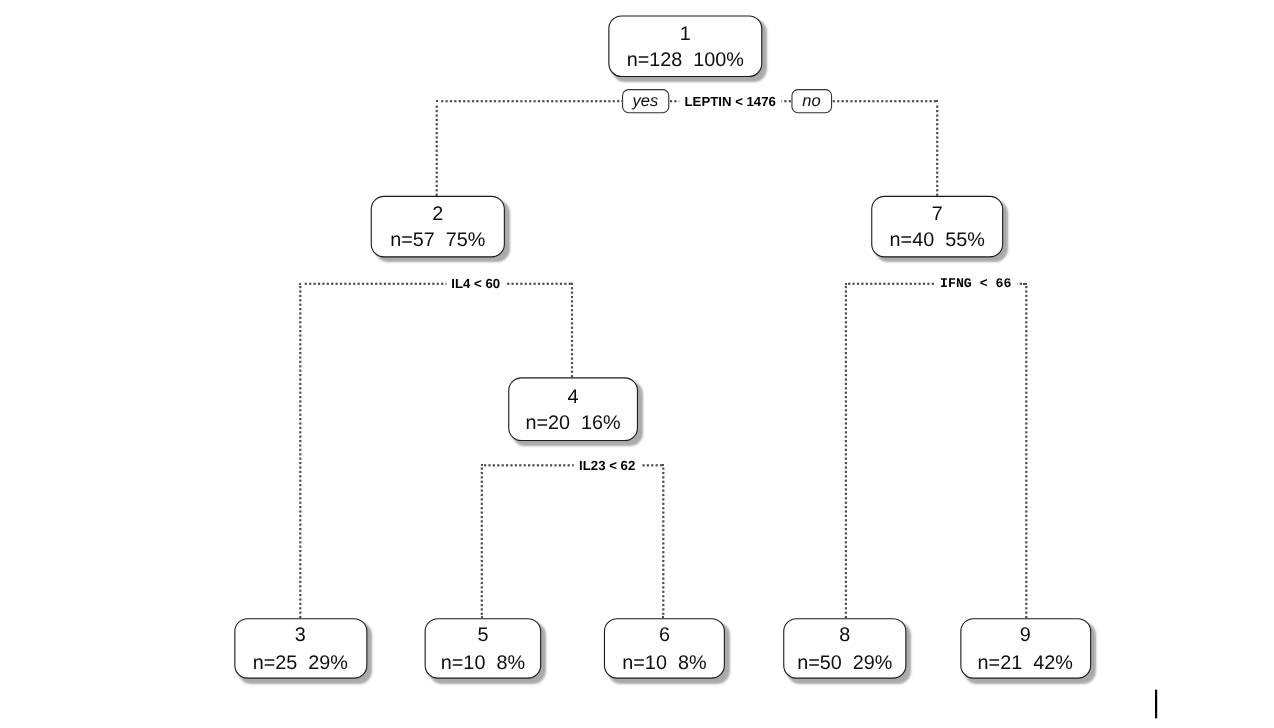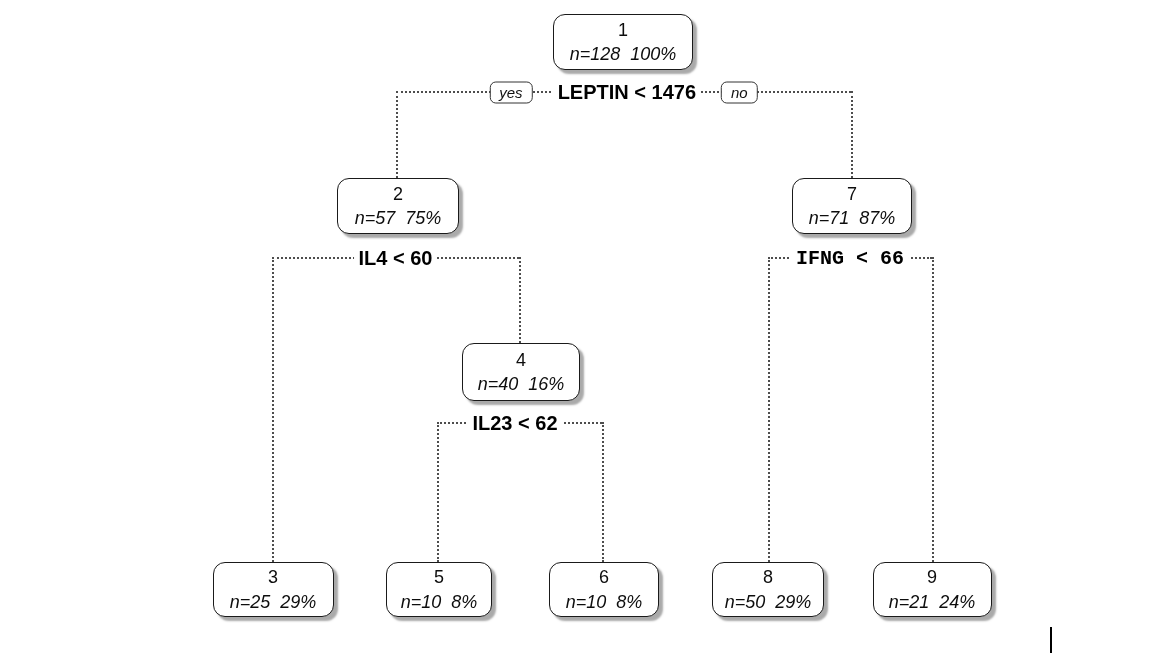"n=128 100%" .node .stats { font-style: italic -> none }
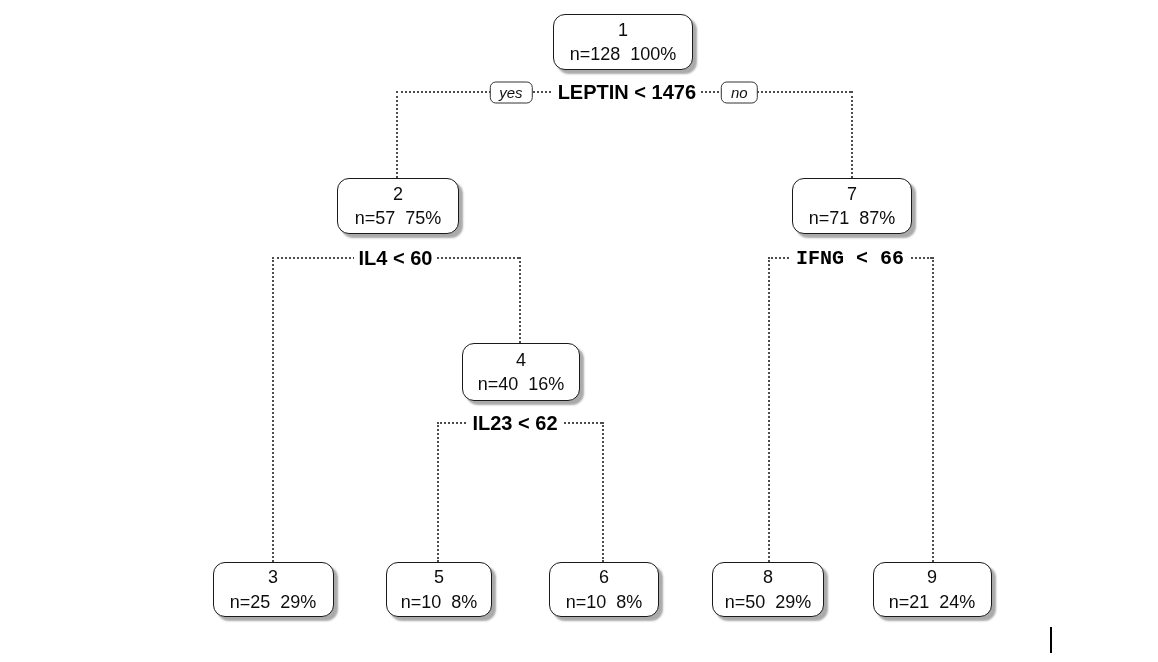"yes" .split-row { gap: 20px -> 9px; margin-left: none -> 37px }
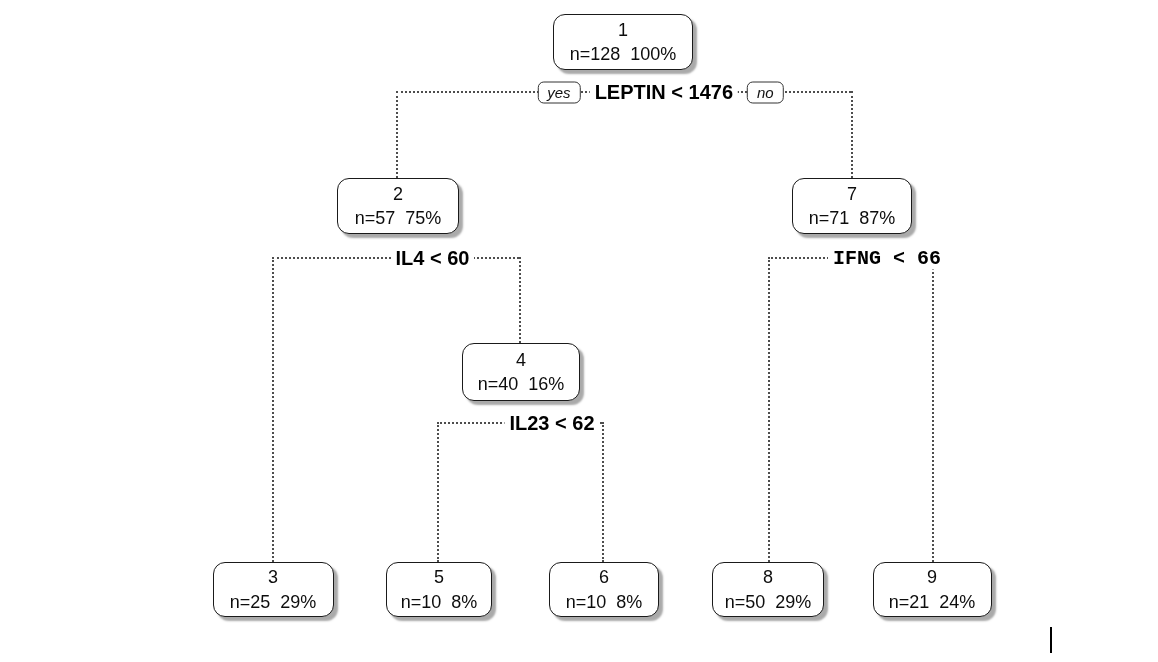"LEPTIN < 1476" .split-label { font-size: 20px -> 12px }
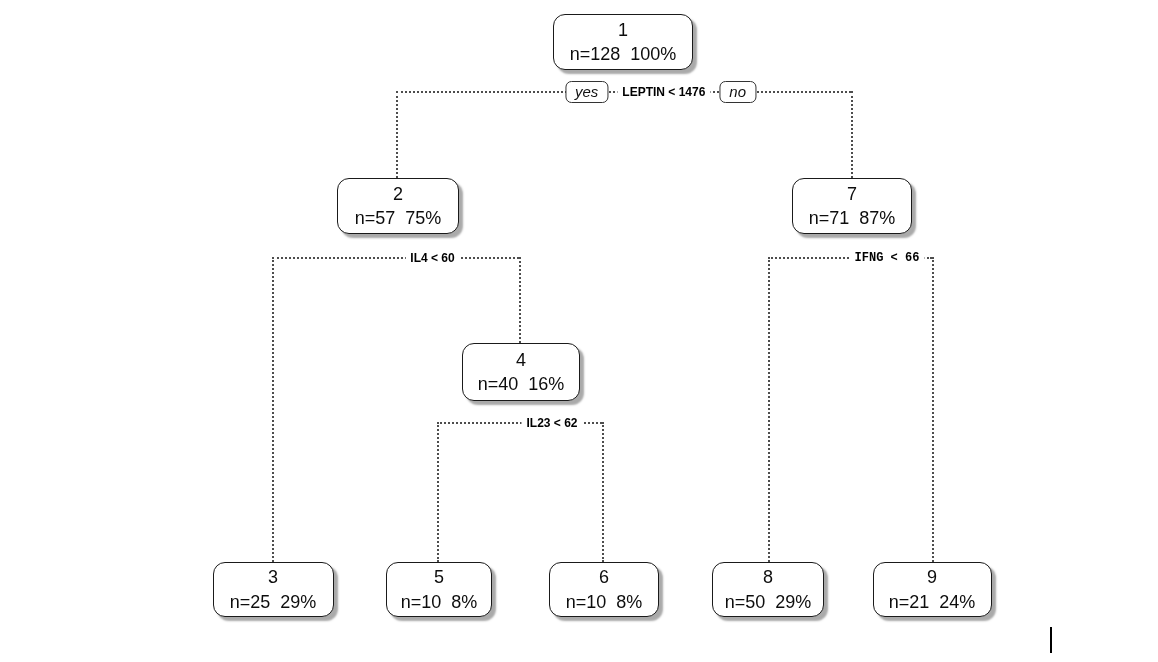"n=71 87%" div.stats { text: 71  87% -> 40  55% }
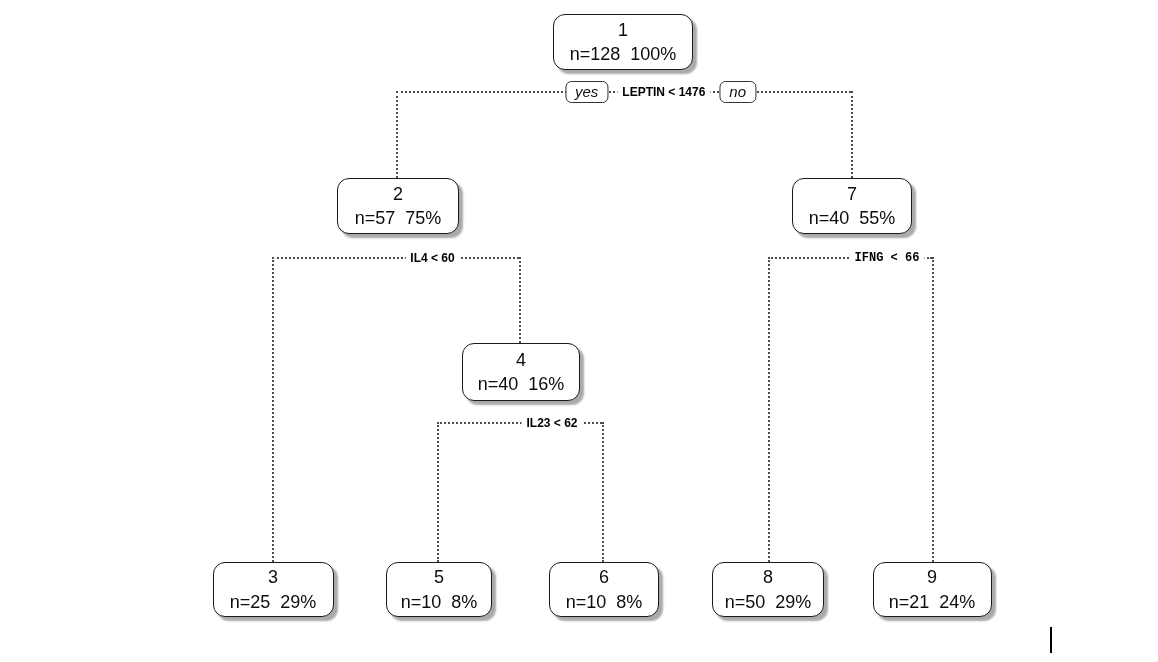"n=40 16%" div.stats { text: 40 -> 20 }
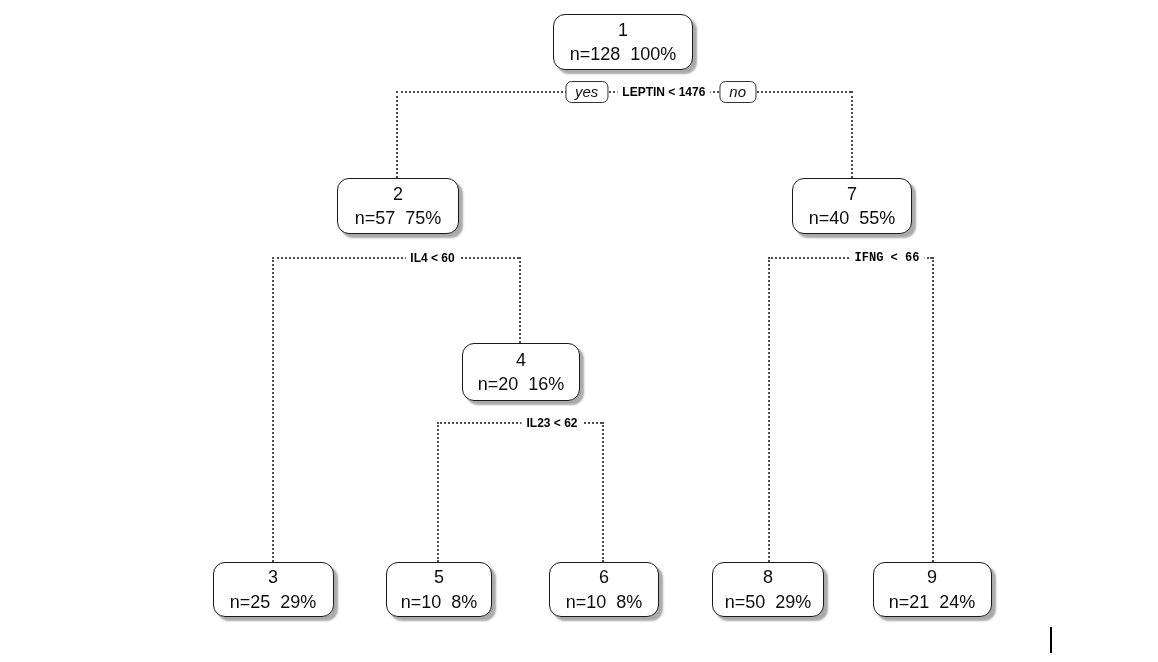"n=21 24%" div.stats { text: 24% -> 42% }
